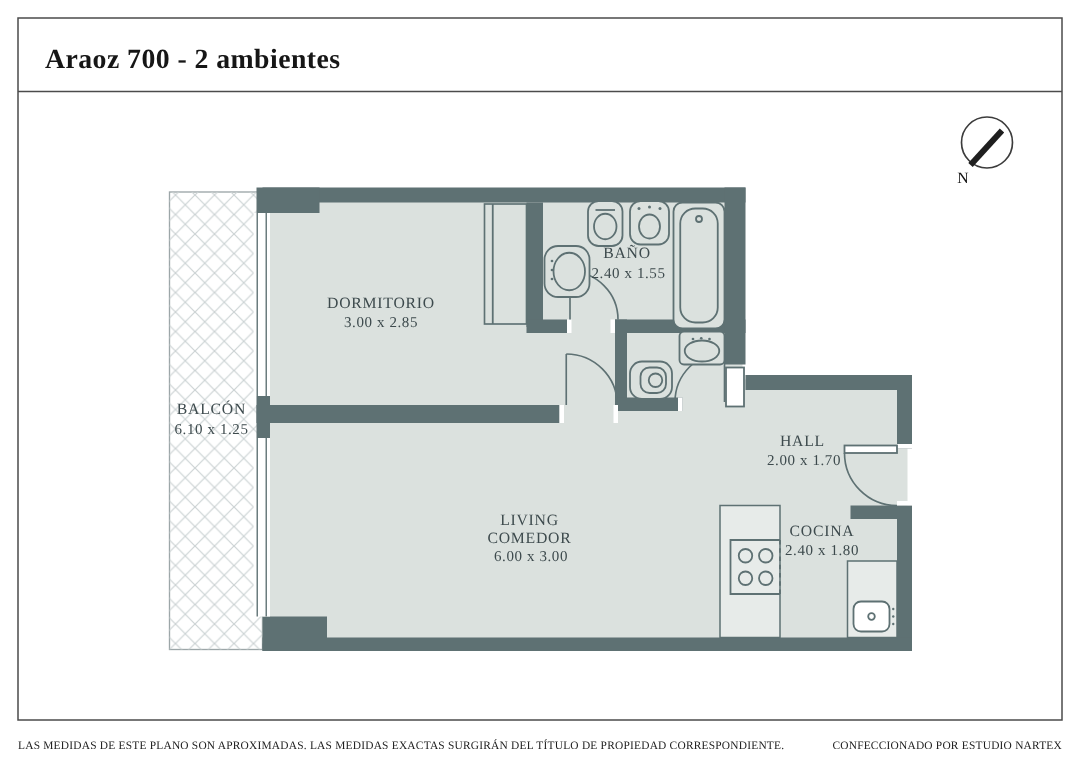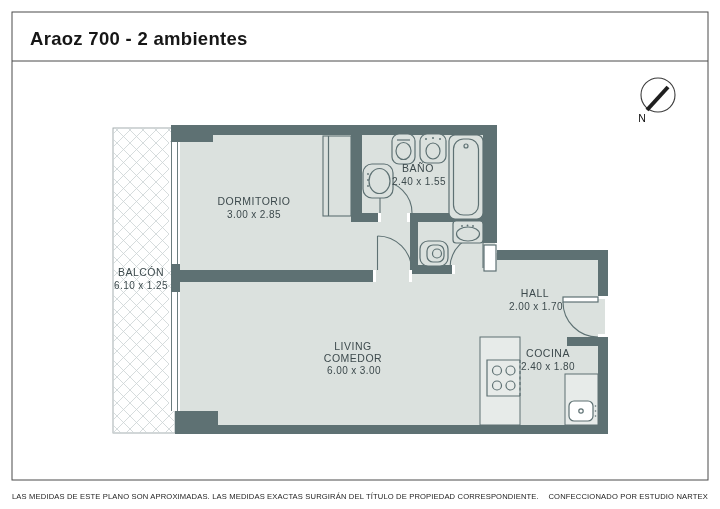"Araoz 700 - 2 ambientes" .page { font-family: Liberation Sans, sans-serif -> Liberation Serif, serif }
